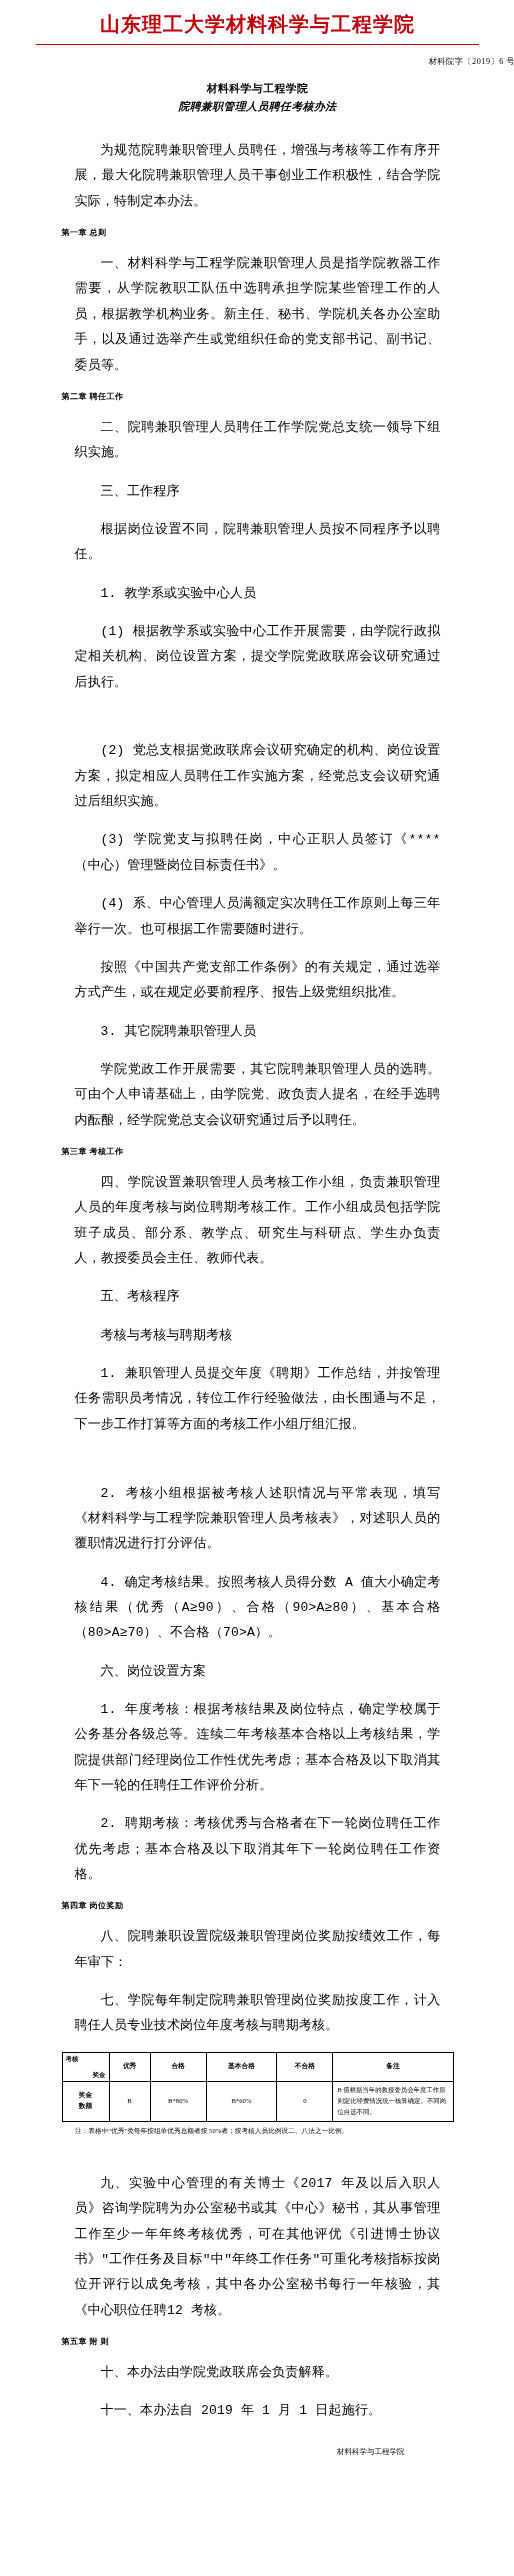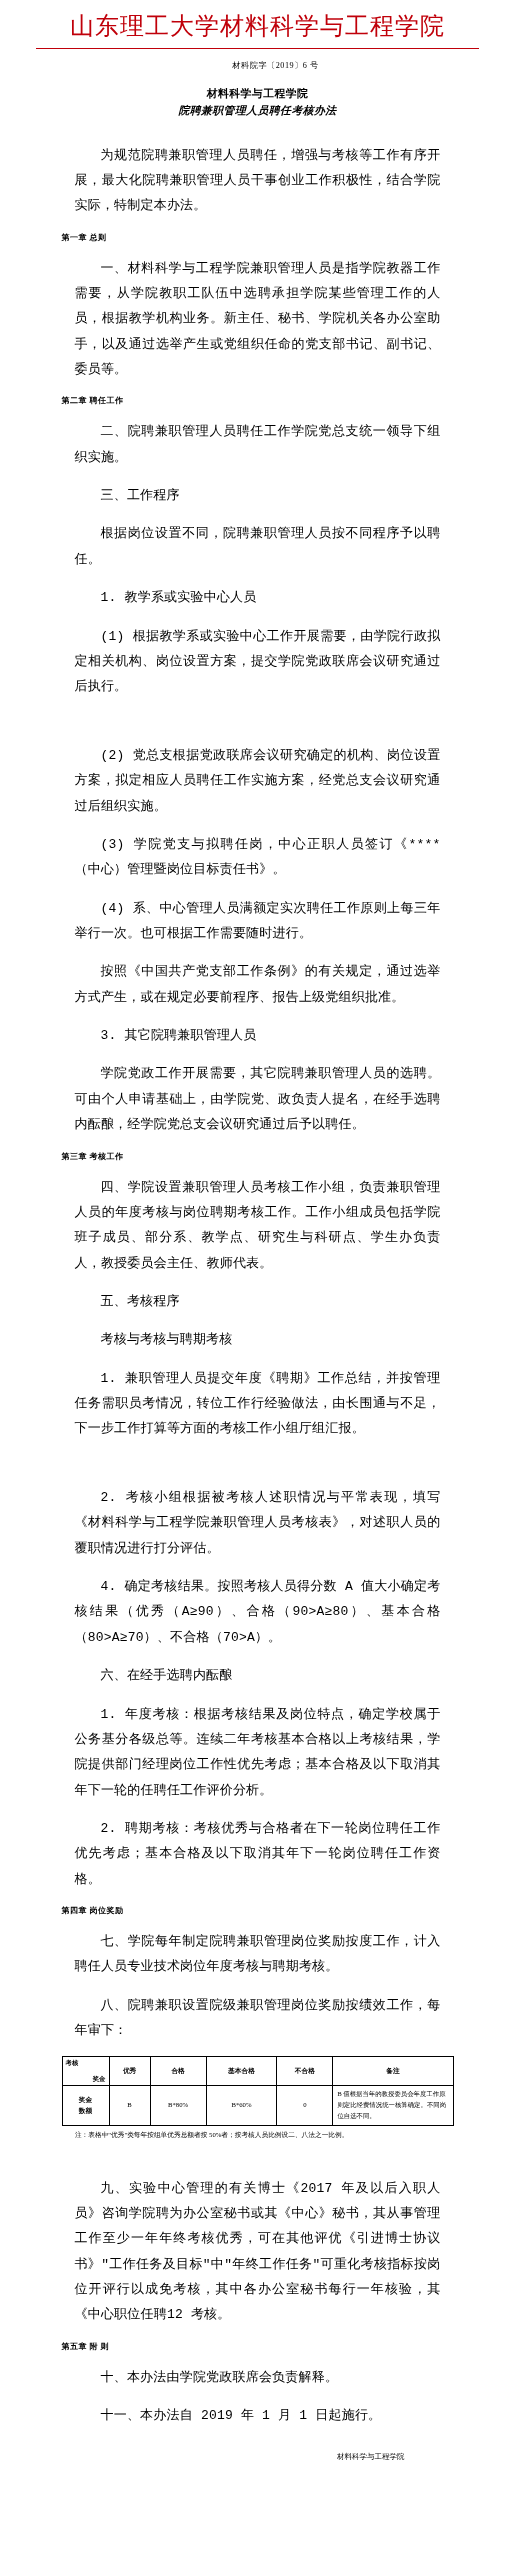"山东理工大学材料科学与工程学院" .banner-title { font-size: 24px -> 20px; font-weight: normal -> bold }
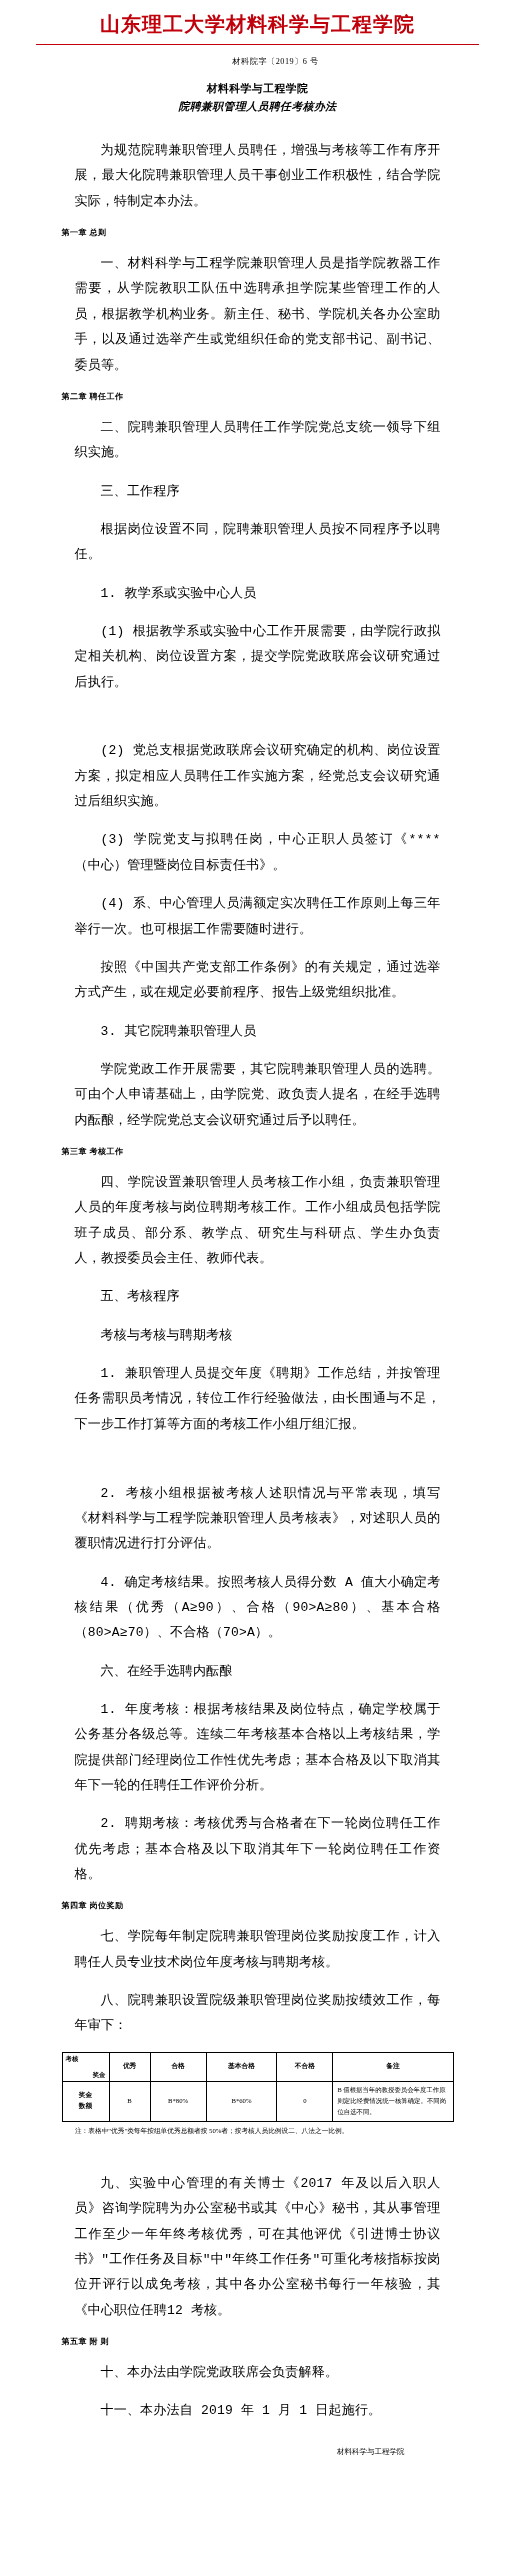"材科院字〔2019〕6 号" .doc-number { text-align: center -> right }
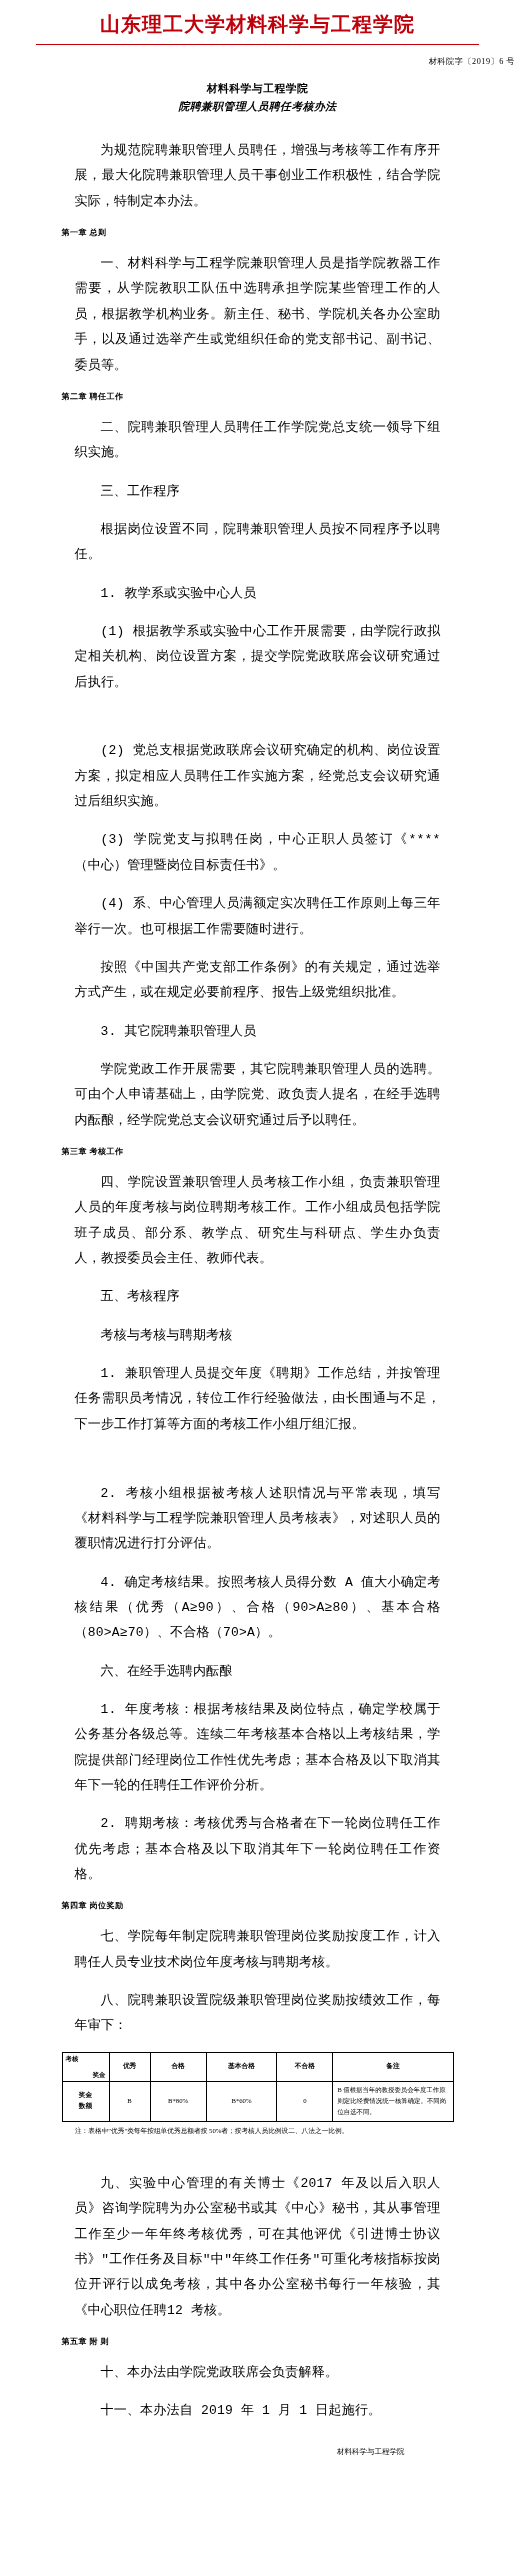"六、在经手选聘内酝酿" p.para { text: 在经手选聘内酝酿 -> 岗位设置方案 }
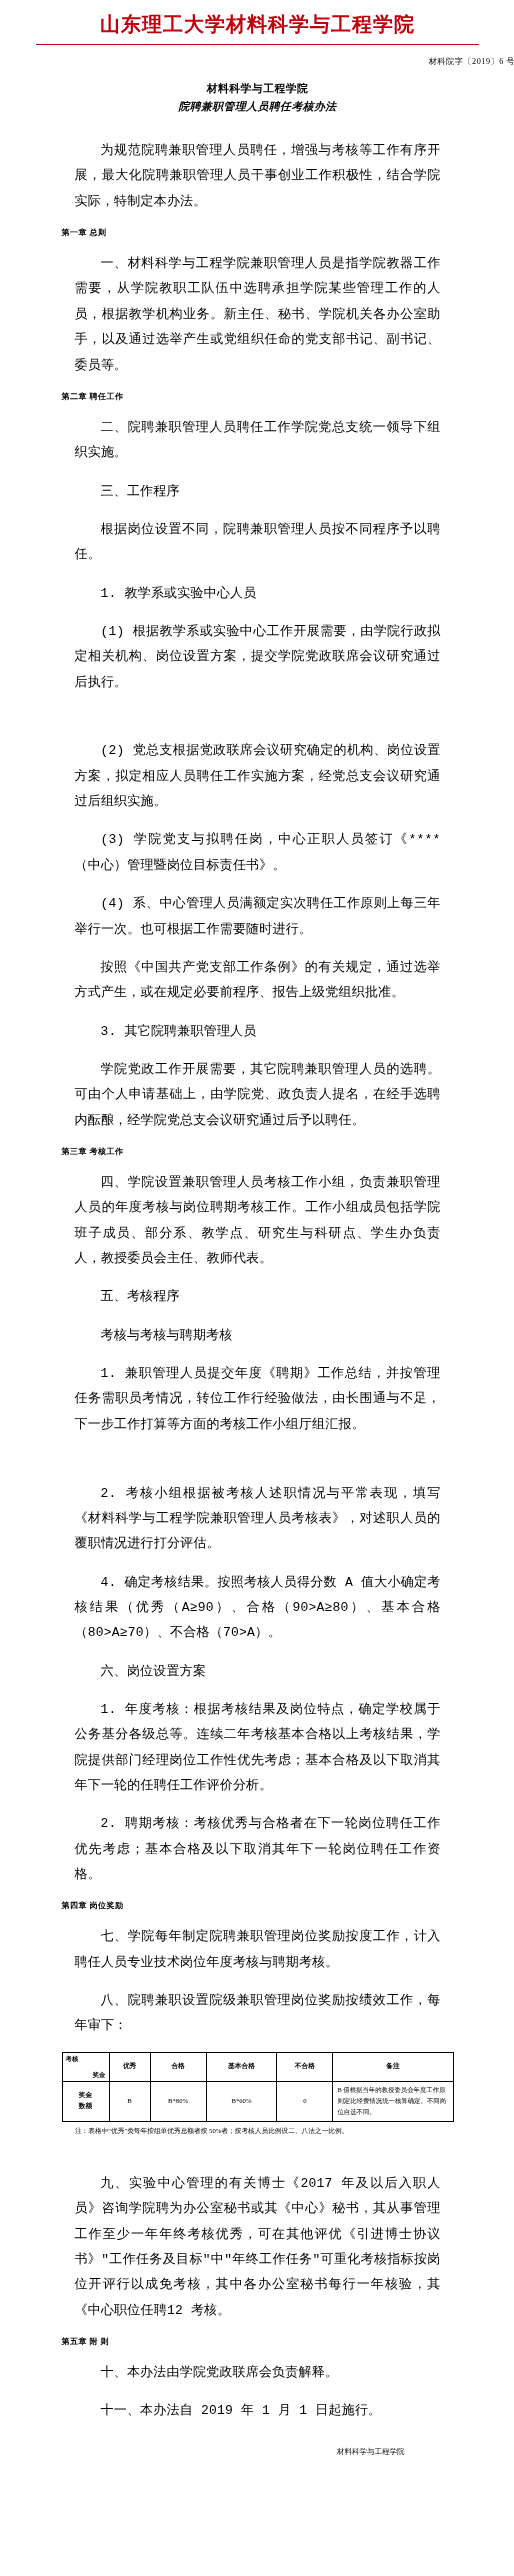"七、学院每年制定院聘兼职管理岗位奖励按度工作，计入聘任人员专业技术岗位年度考核与" p.para { order: before "八、院聘兼职设置院级兼职管理岗位奖励按绩效工作，每年审下：" -> after "八、院聘兼职设置院级兼职管理岗位奖励按绩效工作，每年审下：" }
